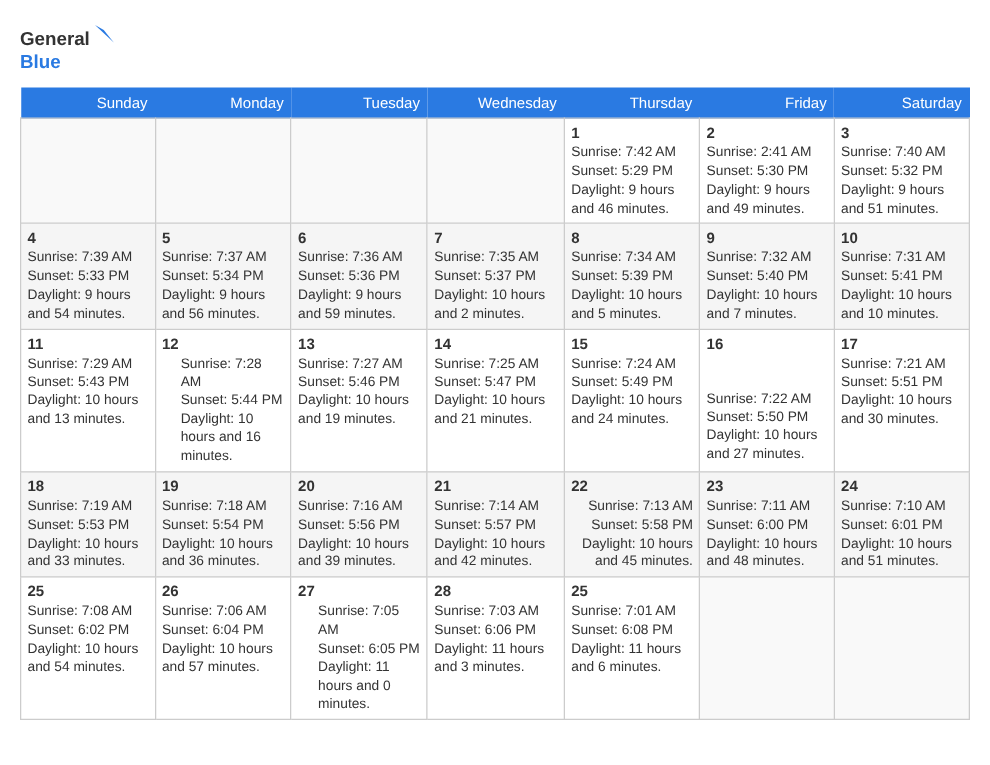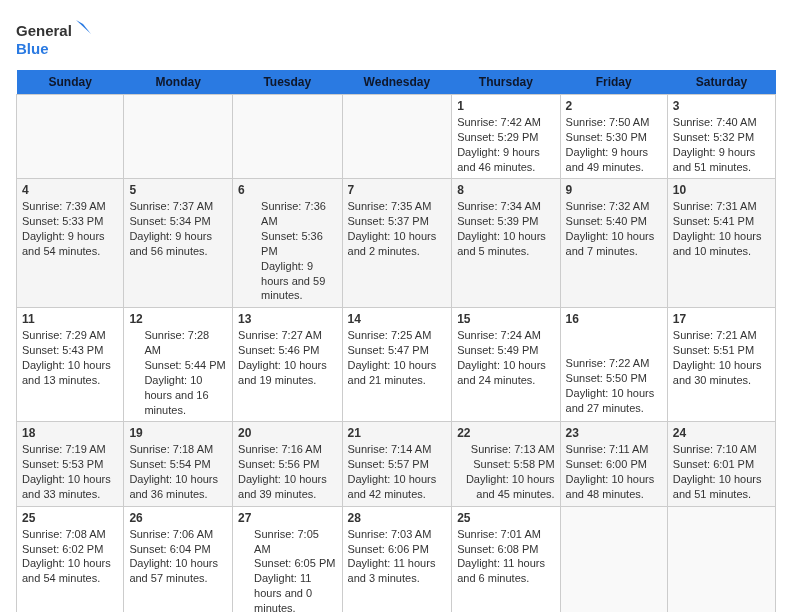"Sunday" .calendar-table thead tr th { color: #0f172a -> #ffffff; font-weight: bold -> normal; text-align: center -> right }
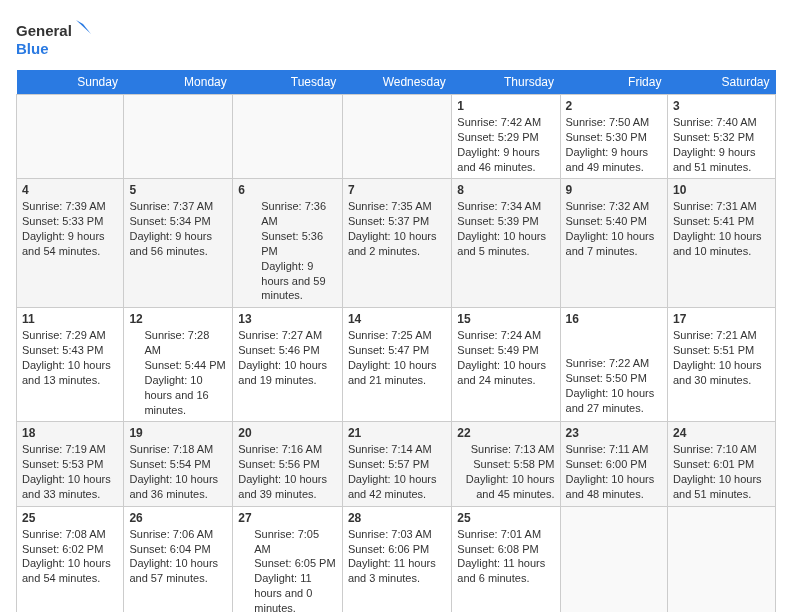"Sunrise: 7:50 AM" div.day-info { text: 7:50 -> 2:41 }
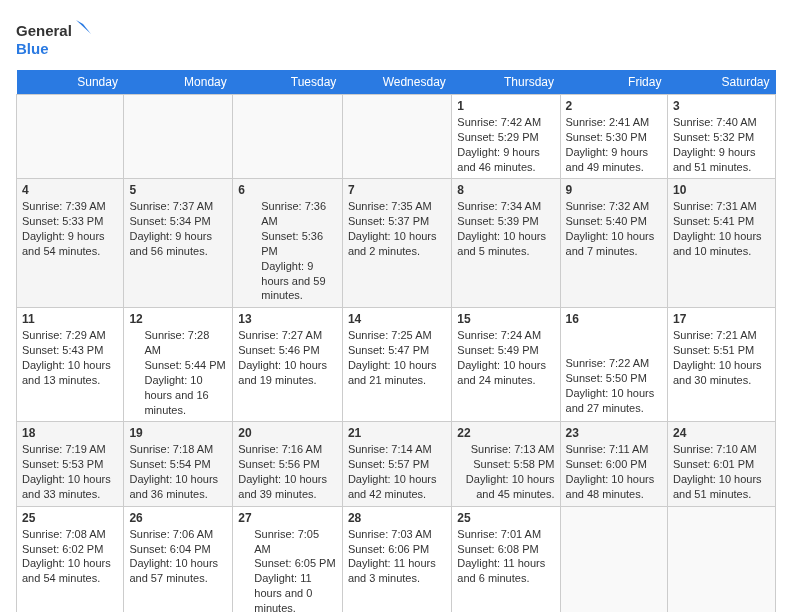"Sunrise: 7:36 AM" div.day-info { margin-left: 23px -> none }
